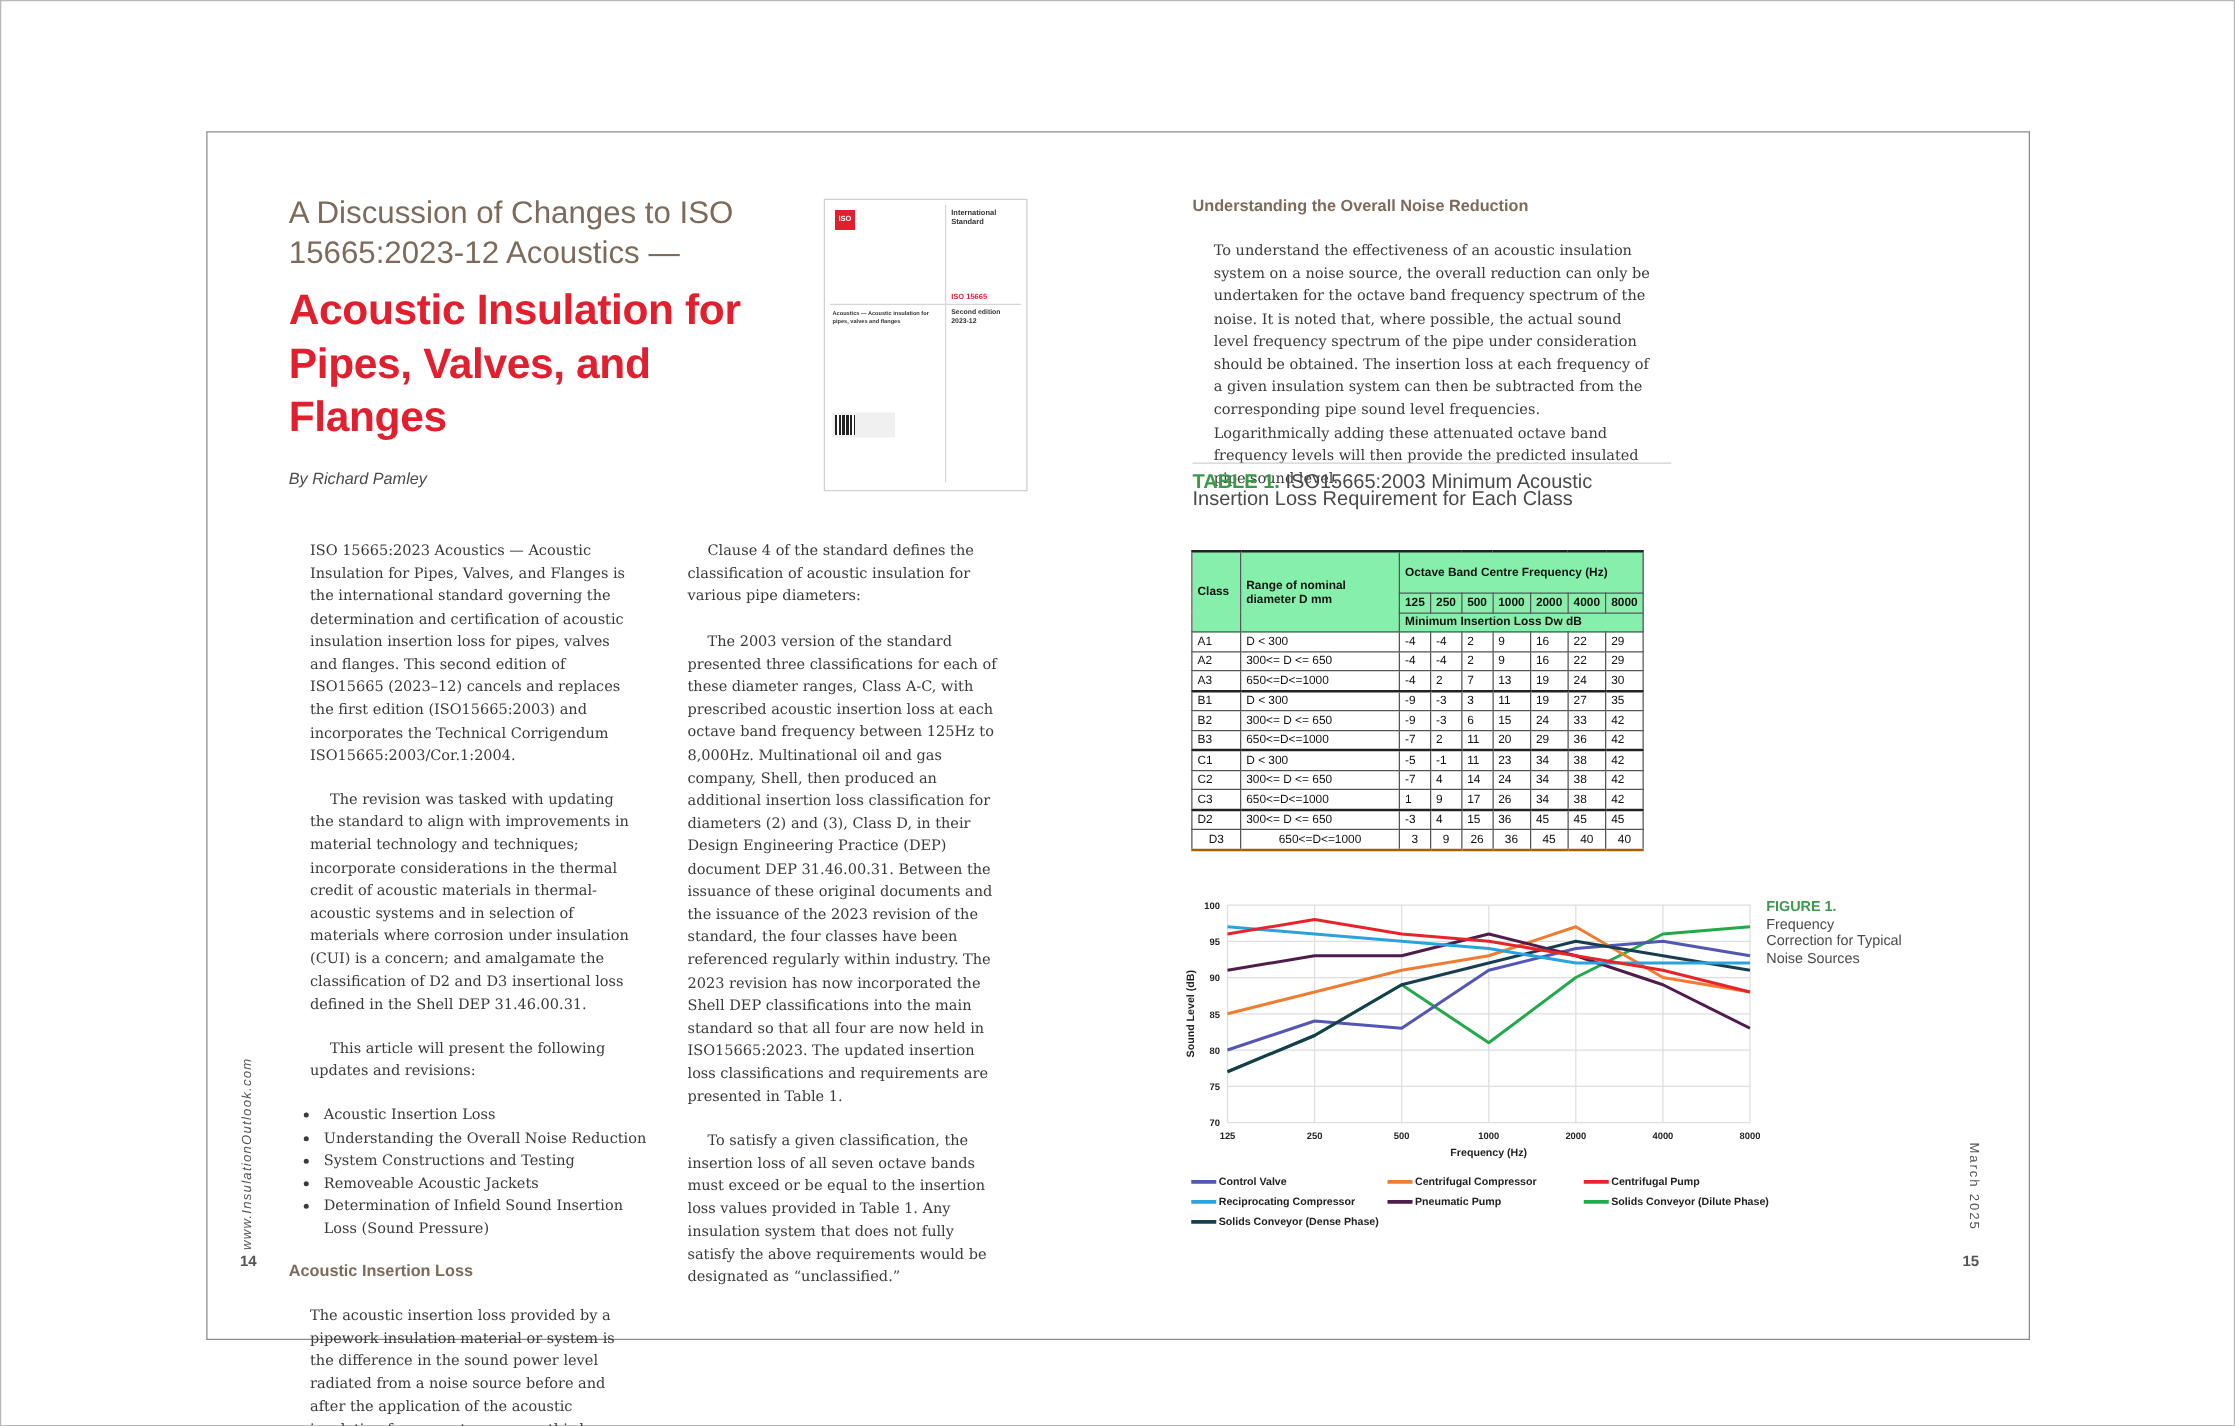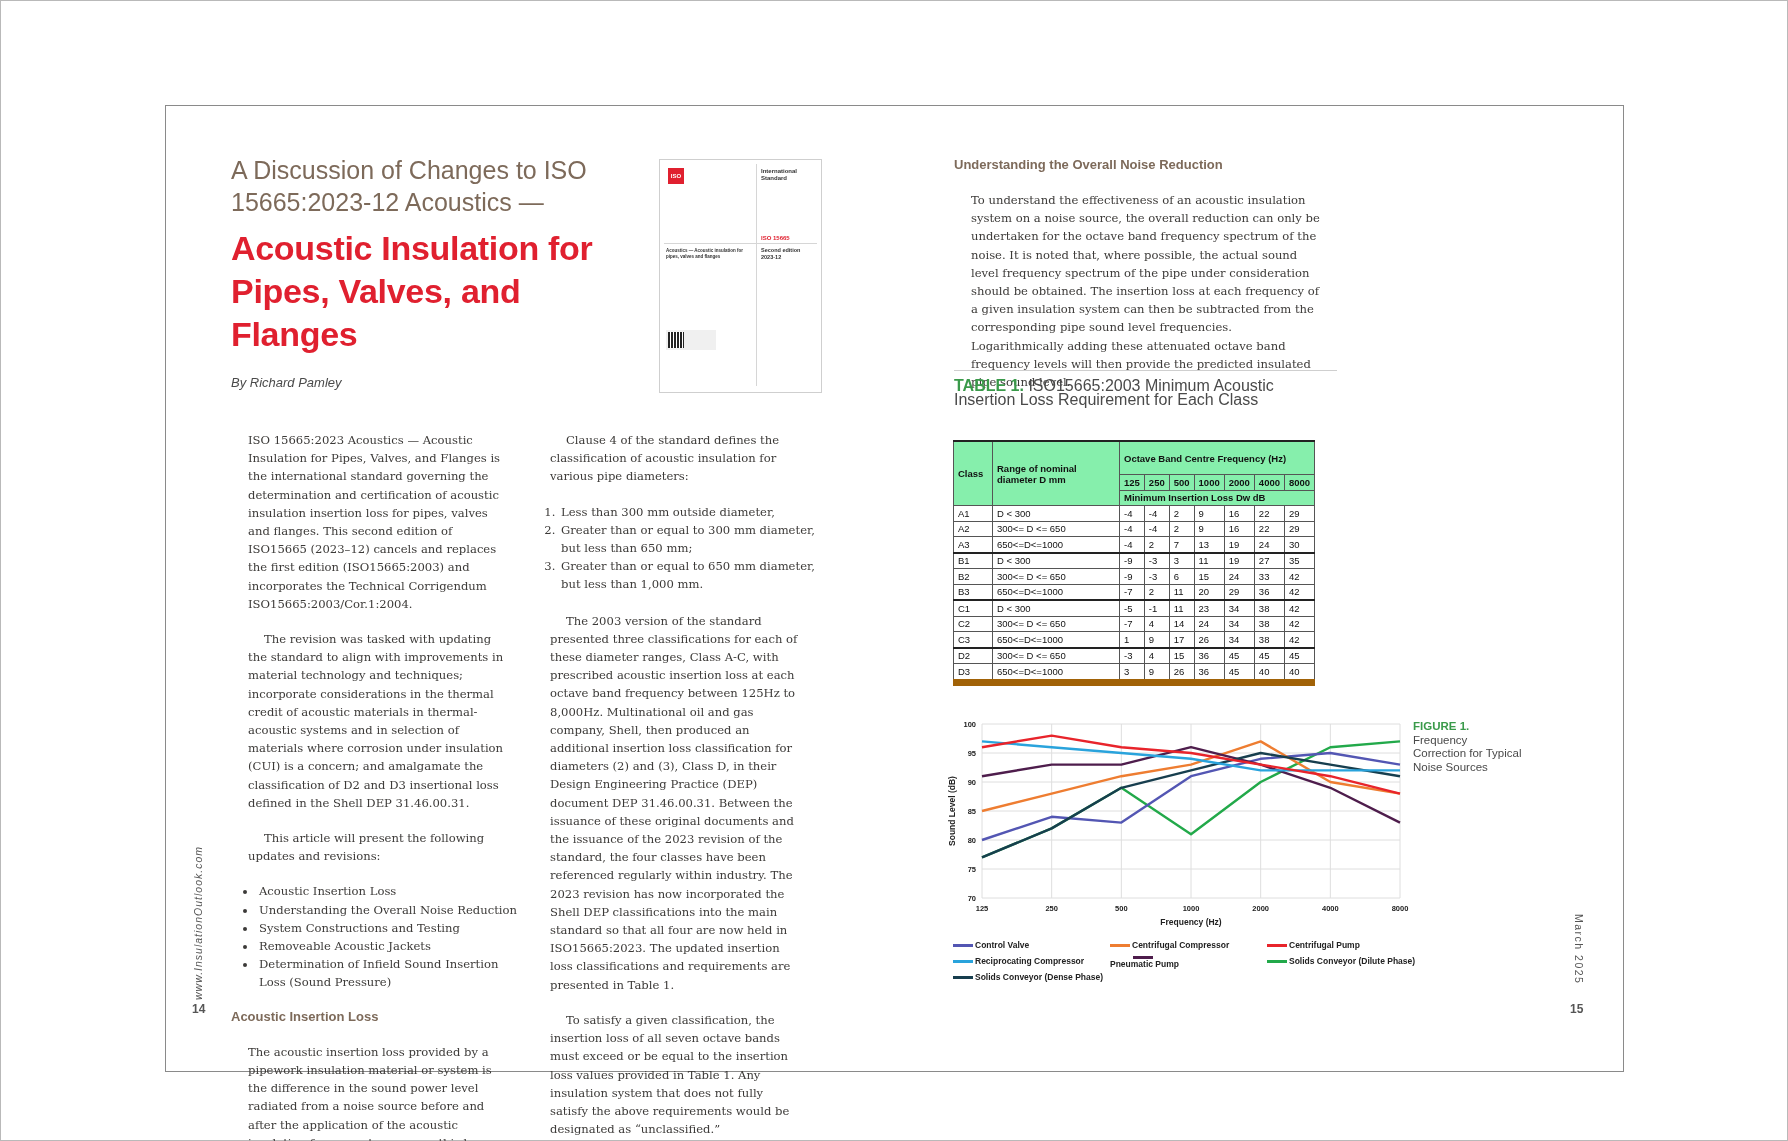"Less than 300 mm outside" ol { html: <ol> <li>Less than 300 mm outside diameter,</li> <li>Greater than or equal to 300 mm diameter, but less than 650 mm;</li> <li>Greater than or equal to 650 mm diameter, but less than 1,000 mm.</li> </ol> -> none }
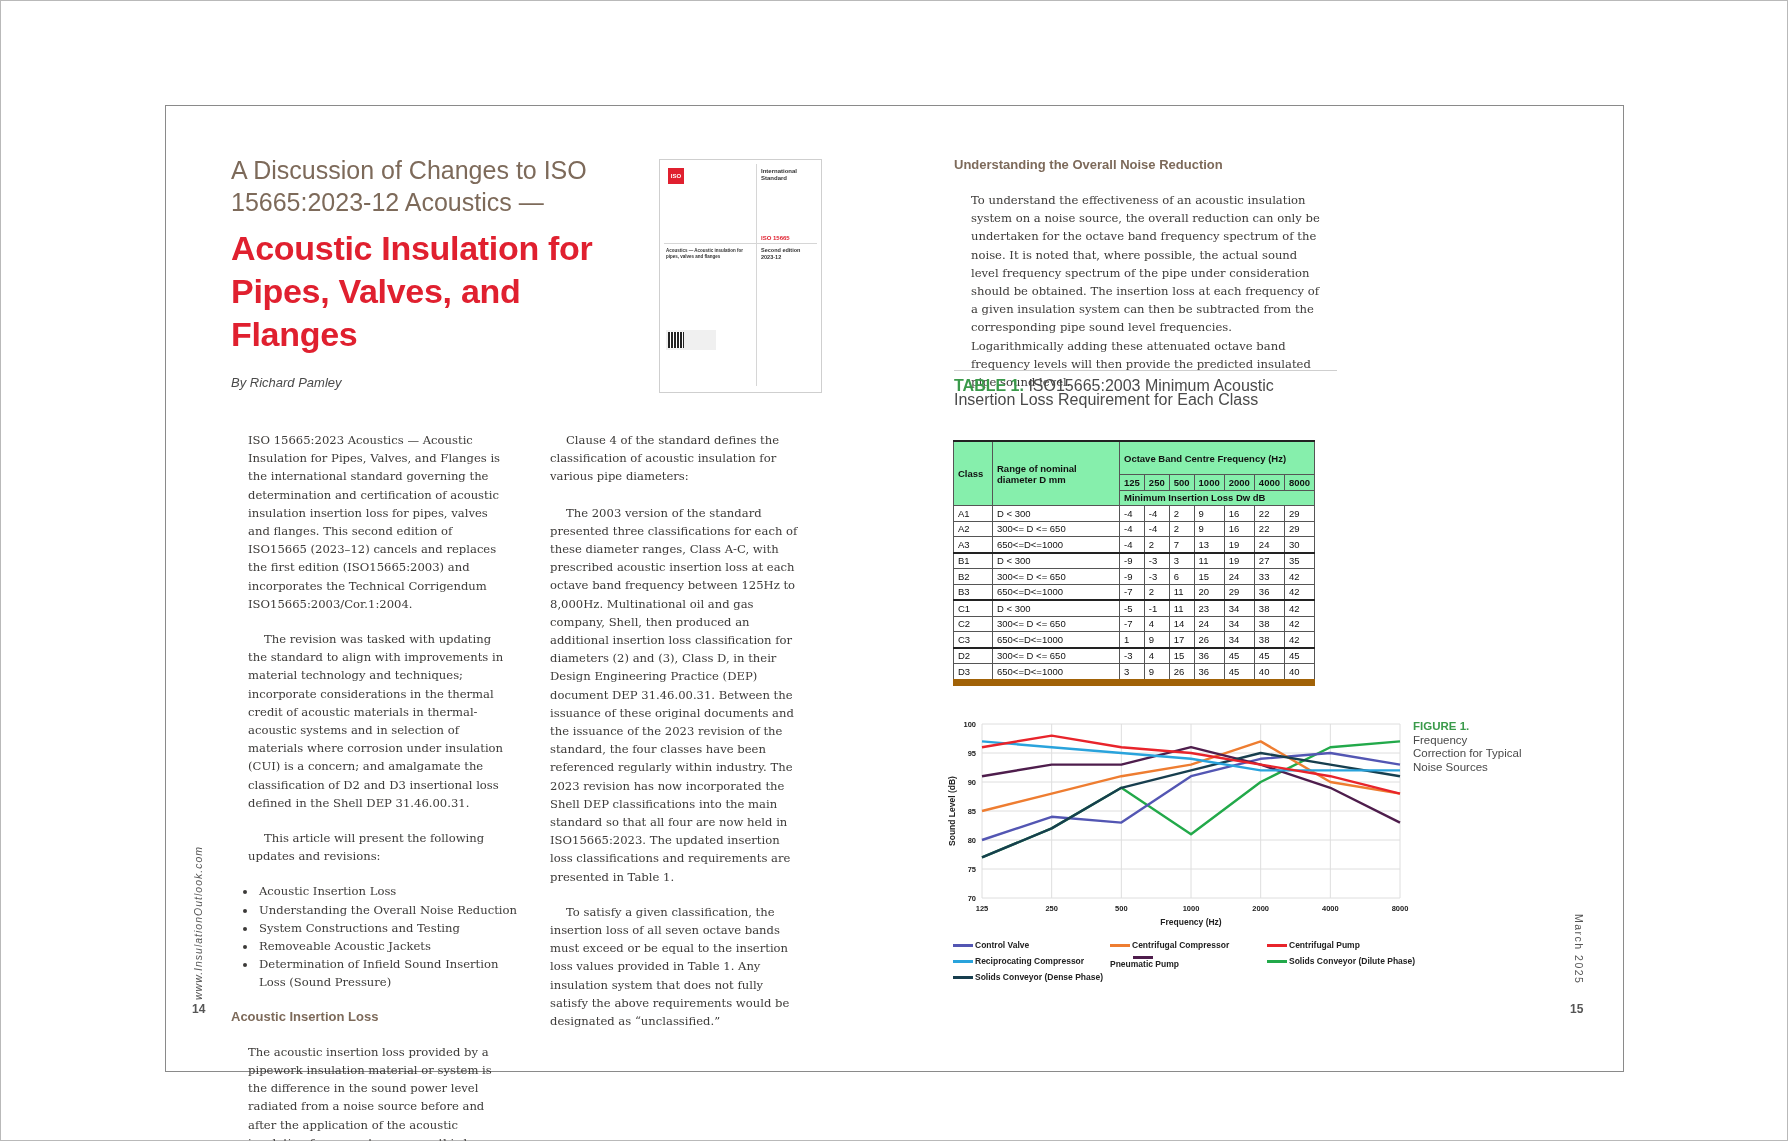"D3" table.dt tbody tr:last-child td { border-bottom: 7px solid #a16207 -> 2px solid #a16207; text-align: none -> center }
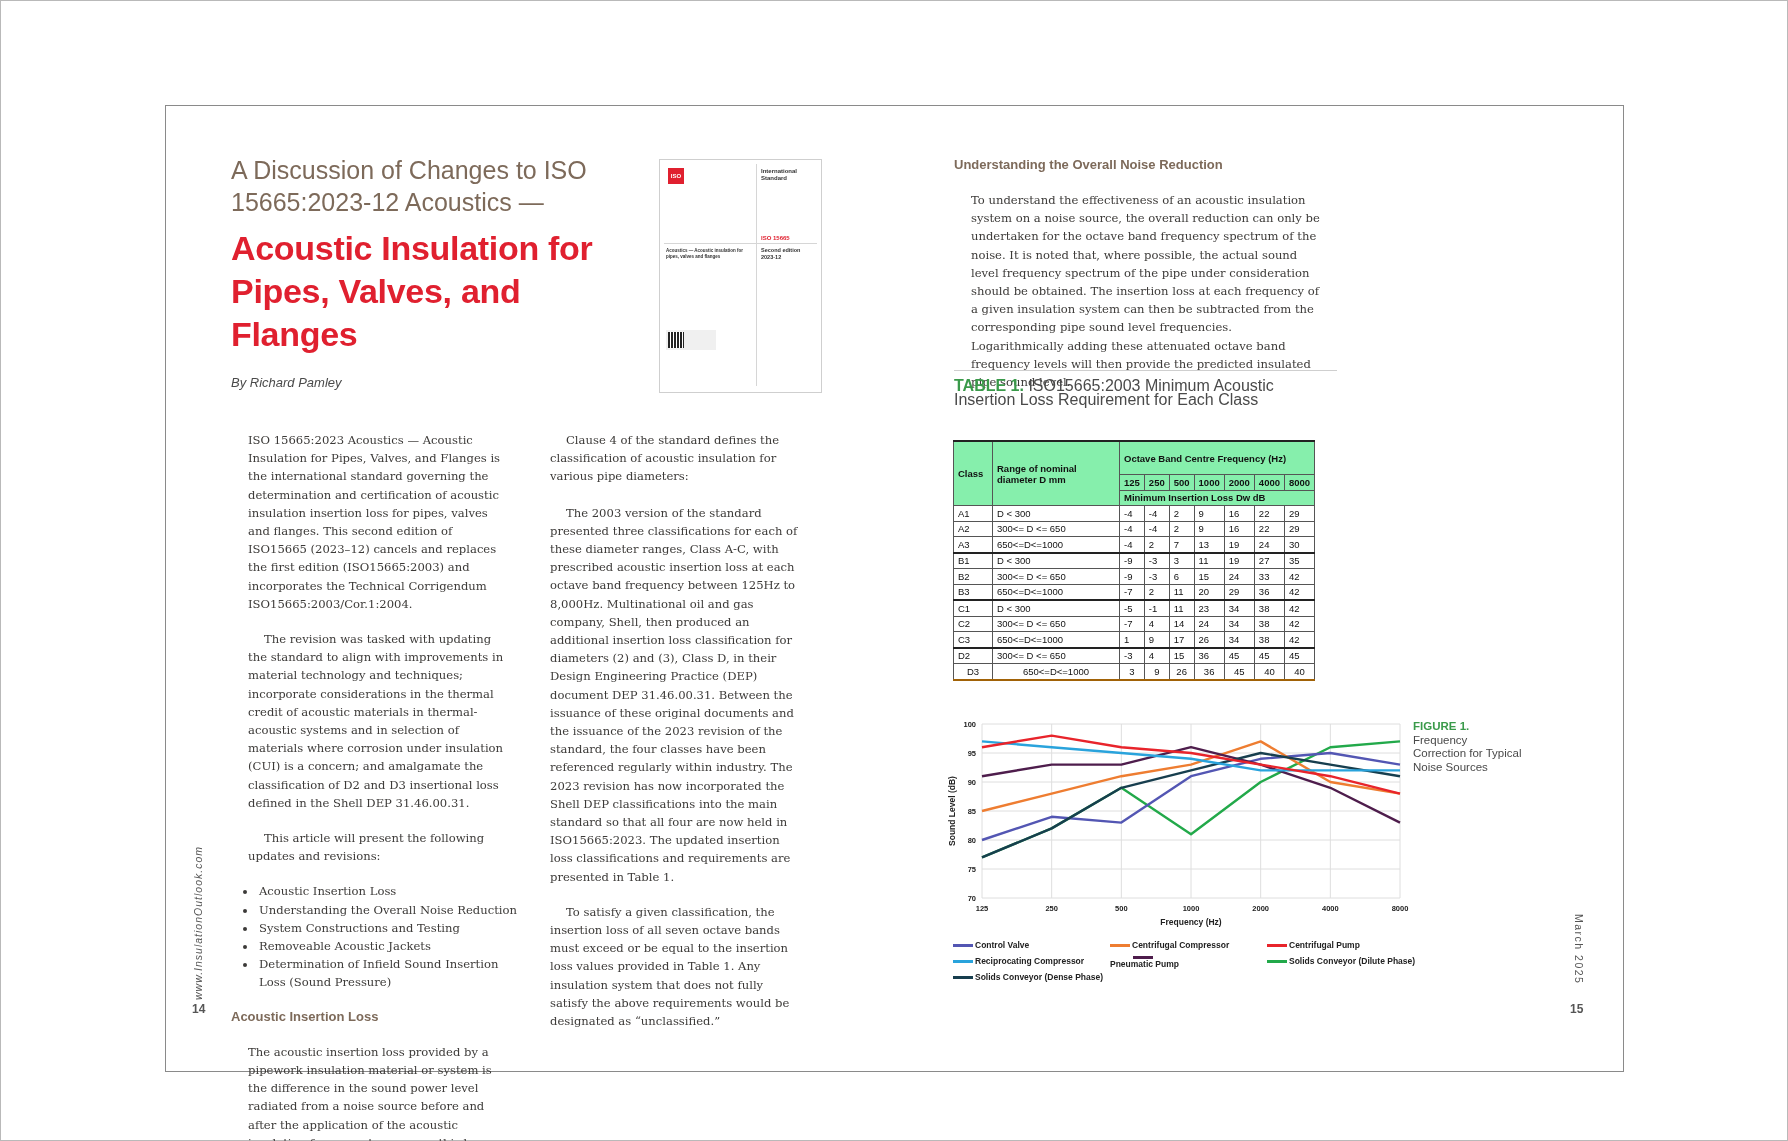"Pneumatic Pump" div.item { flex-direction: column -> none }
